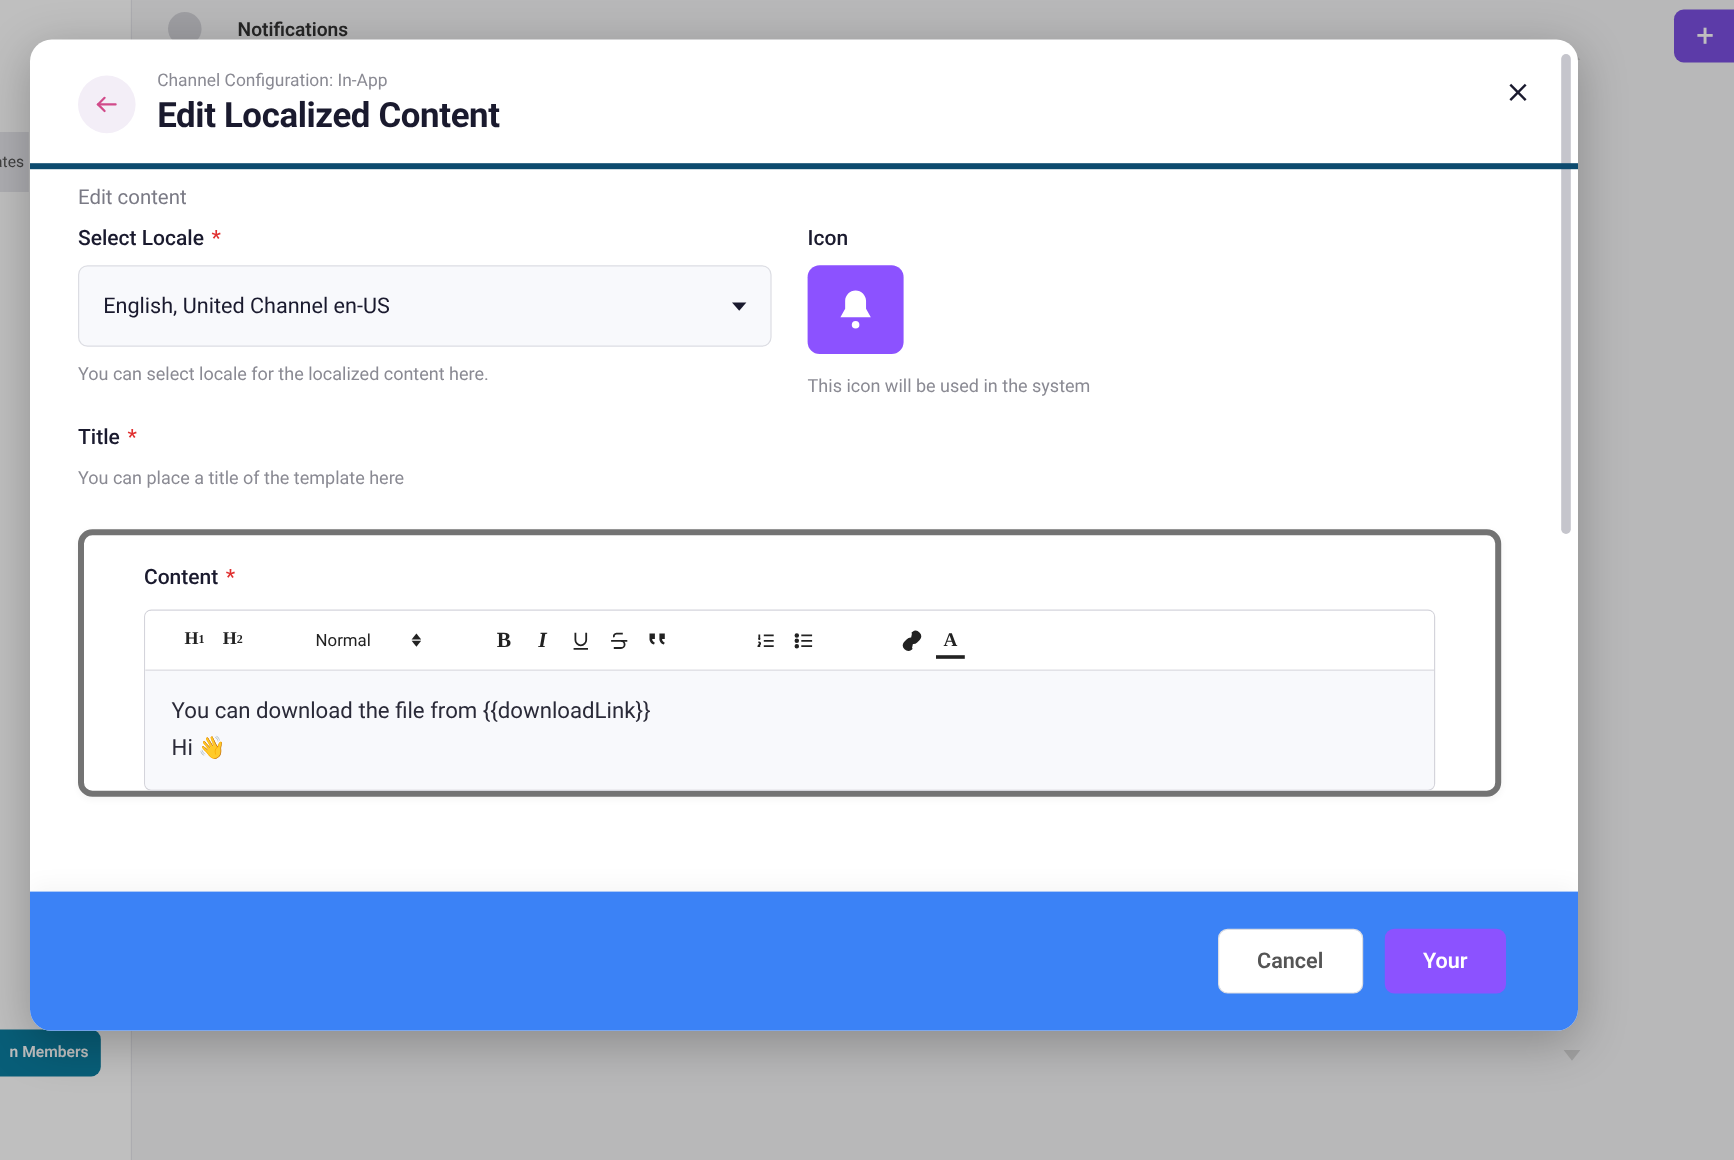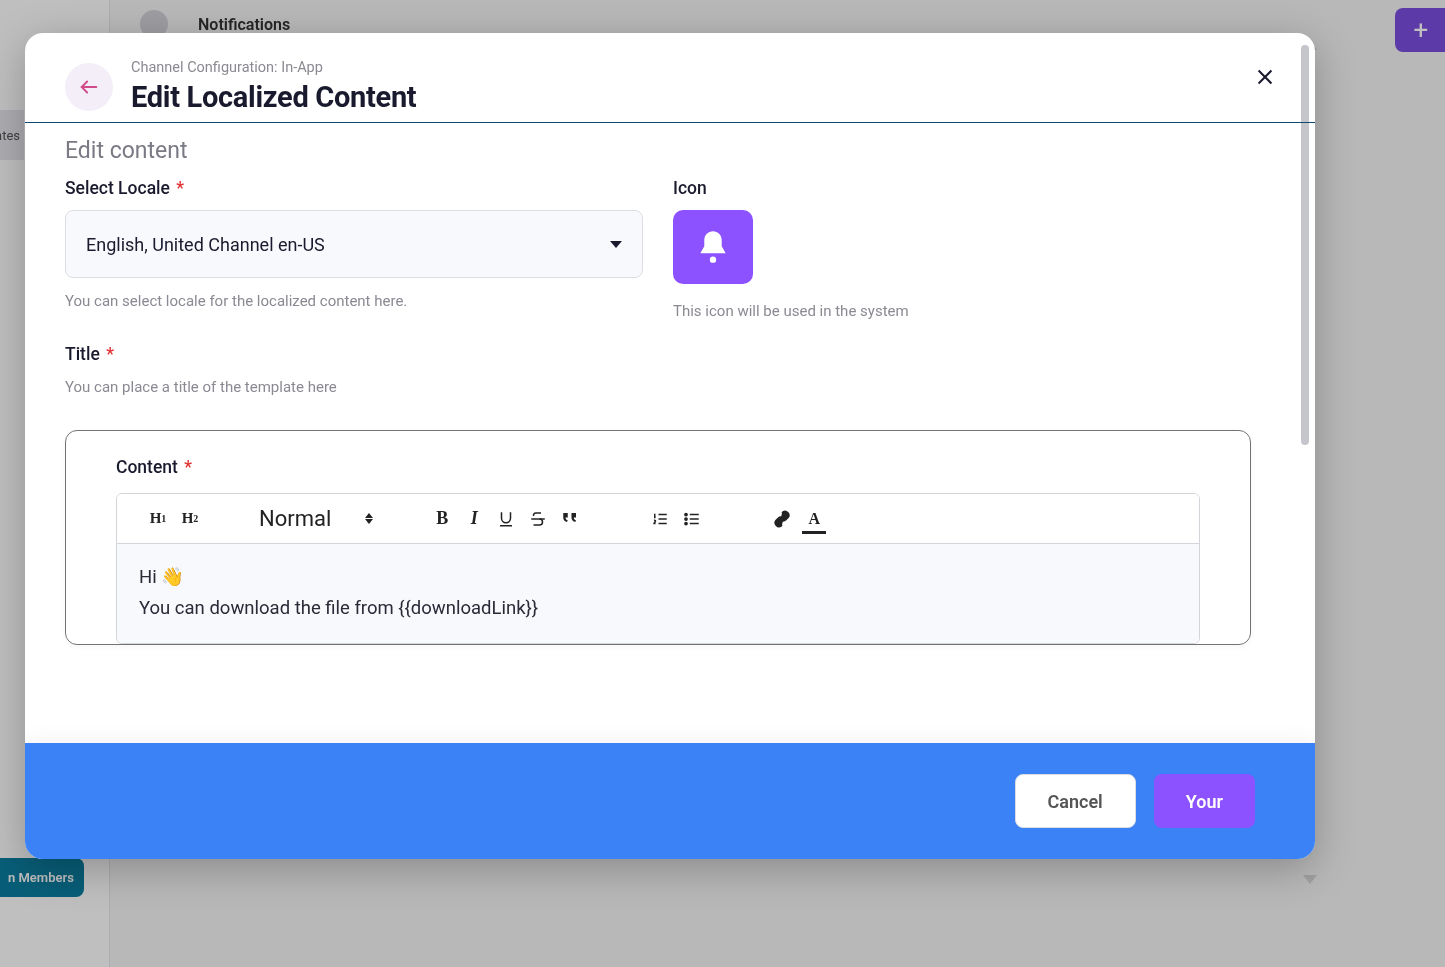"Channel Configuration: In-App" .modal-header { border-bottom: 1px solid #0c4a6e -> 5px solid #0c4a6e; padding: 26px 40px 8px 40px -> 26px 40px 22px 40px }
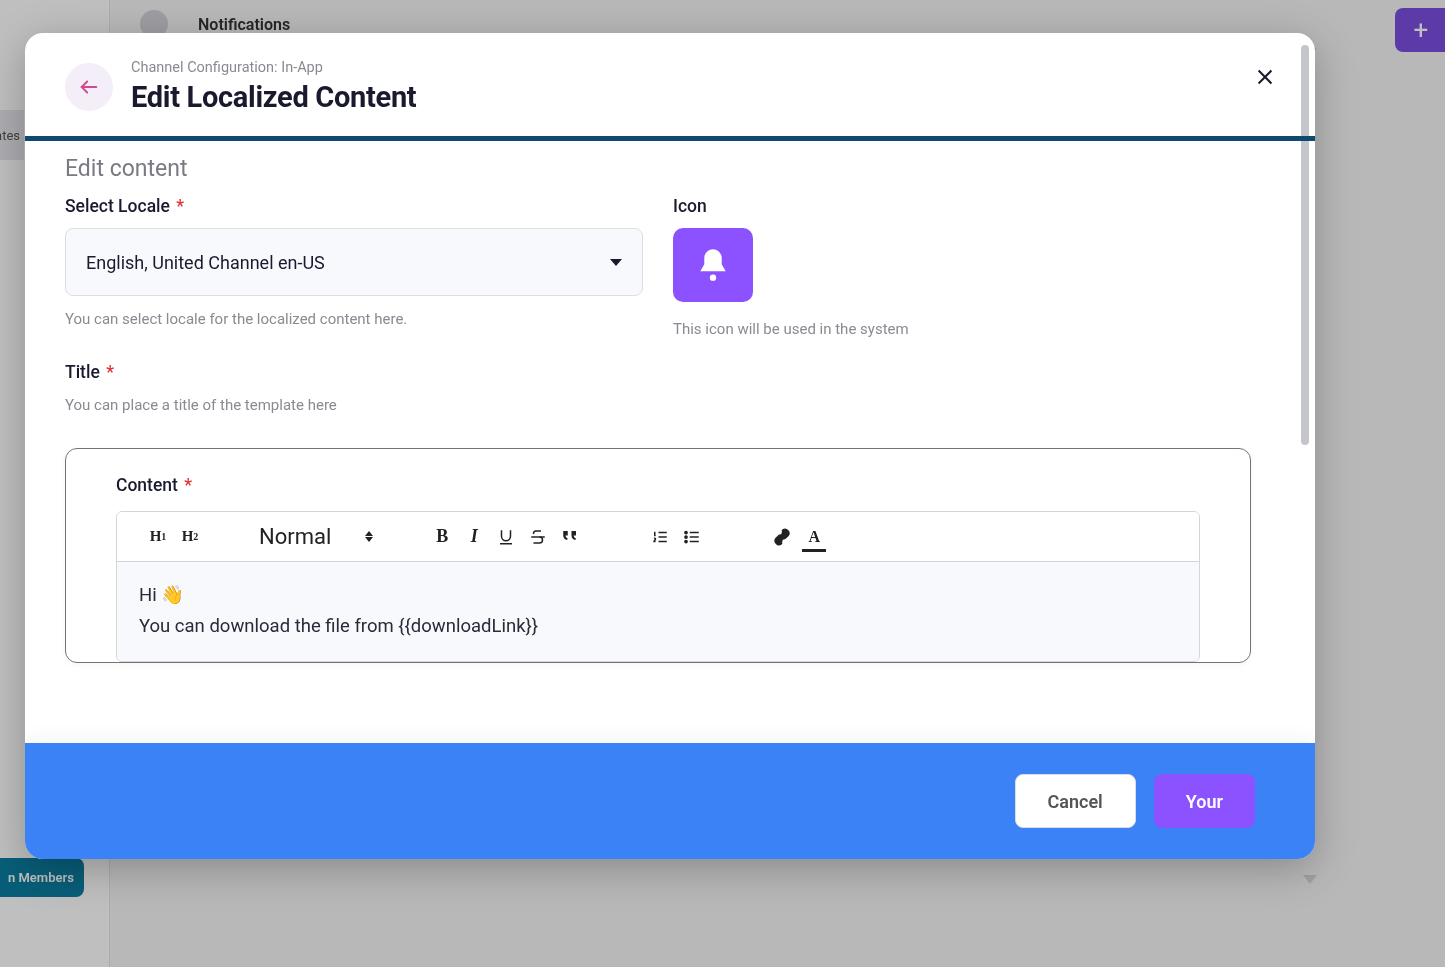"Edit content" .section-label { font-size: 23px -> 17px }
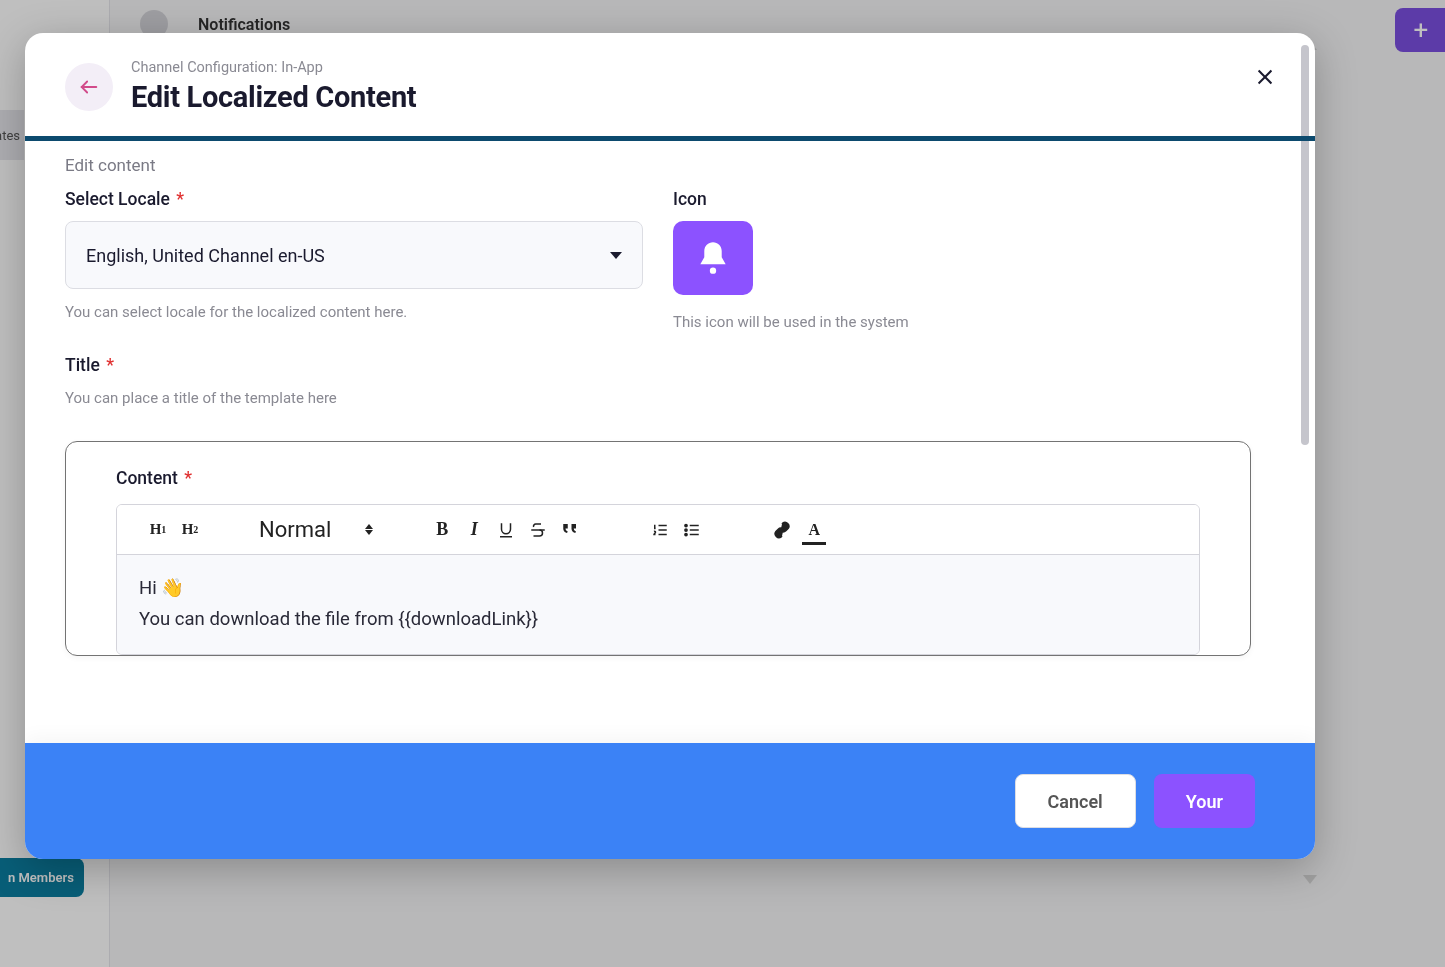"Content *" .content-card { border: 1px solid #737373 -> 5px solid #737373 }
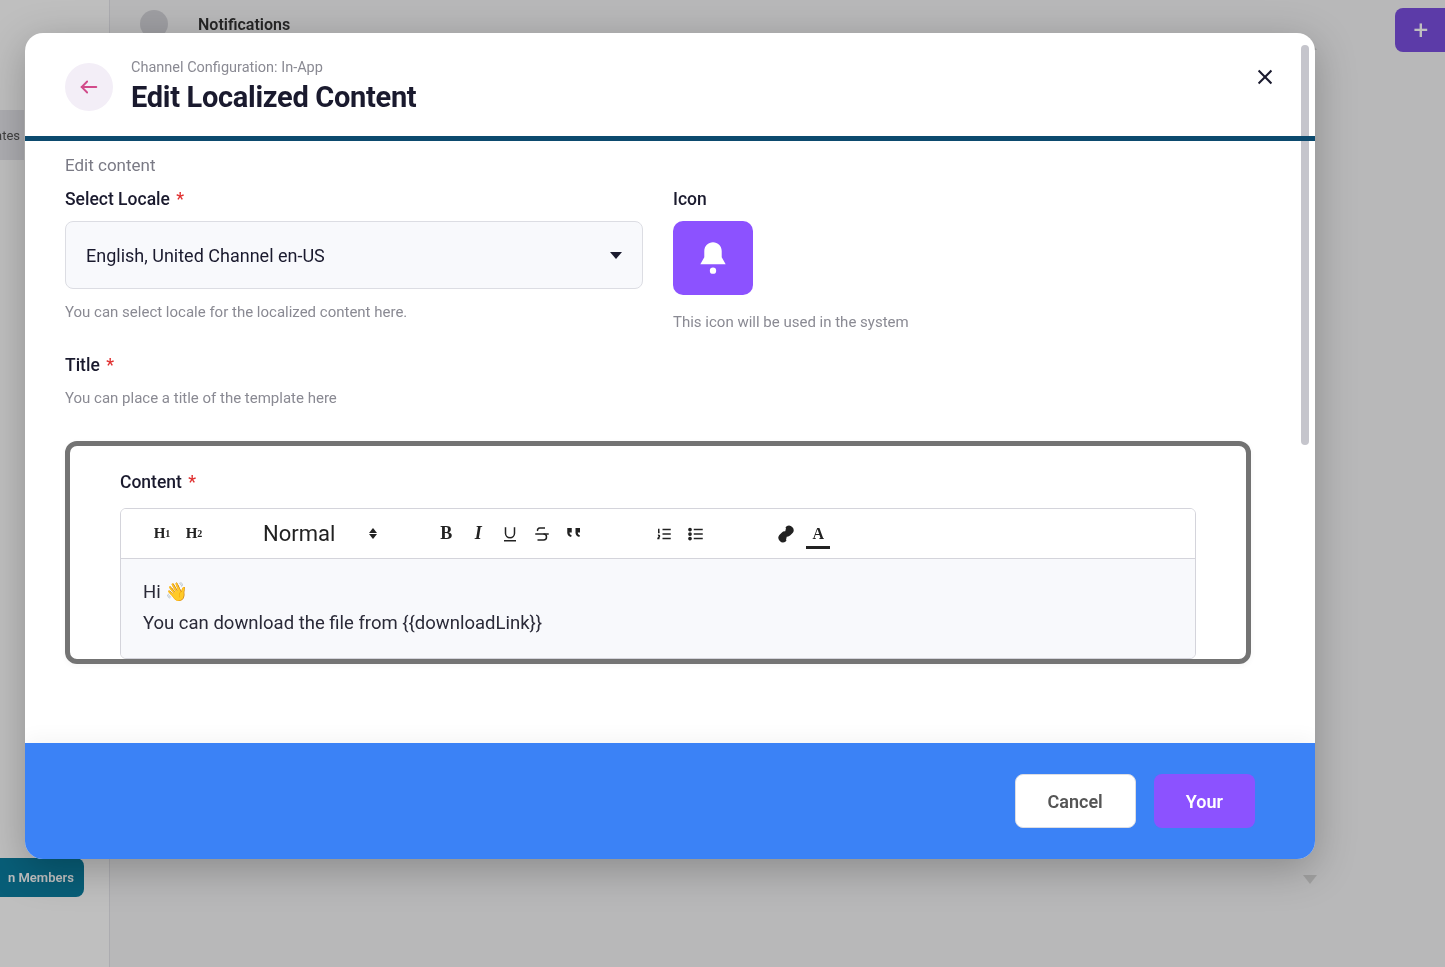"Normal" .tb-normal { font-size: 22px -> 14px }
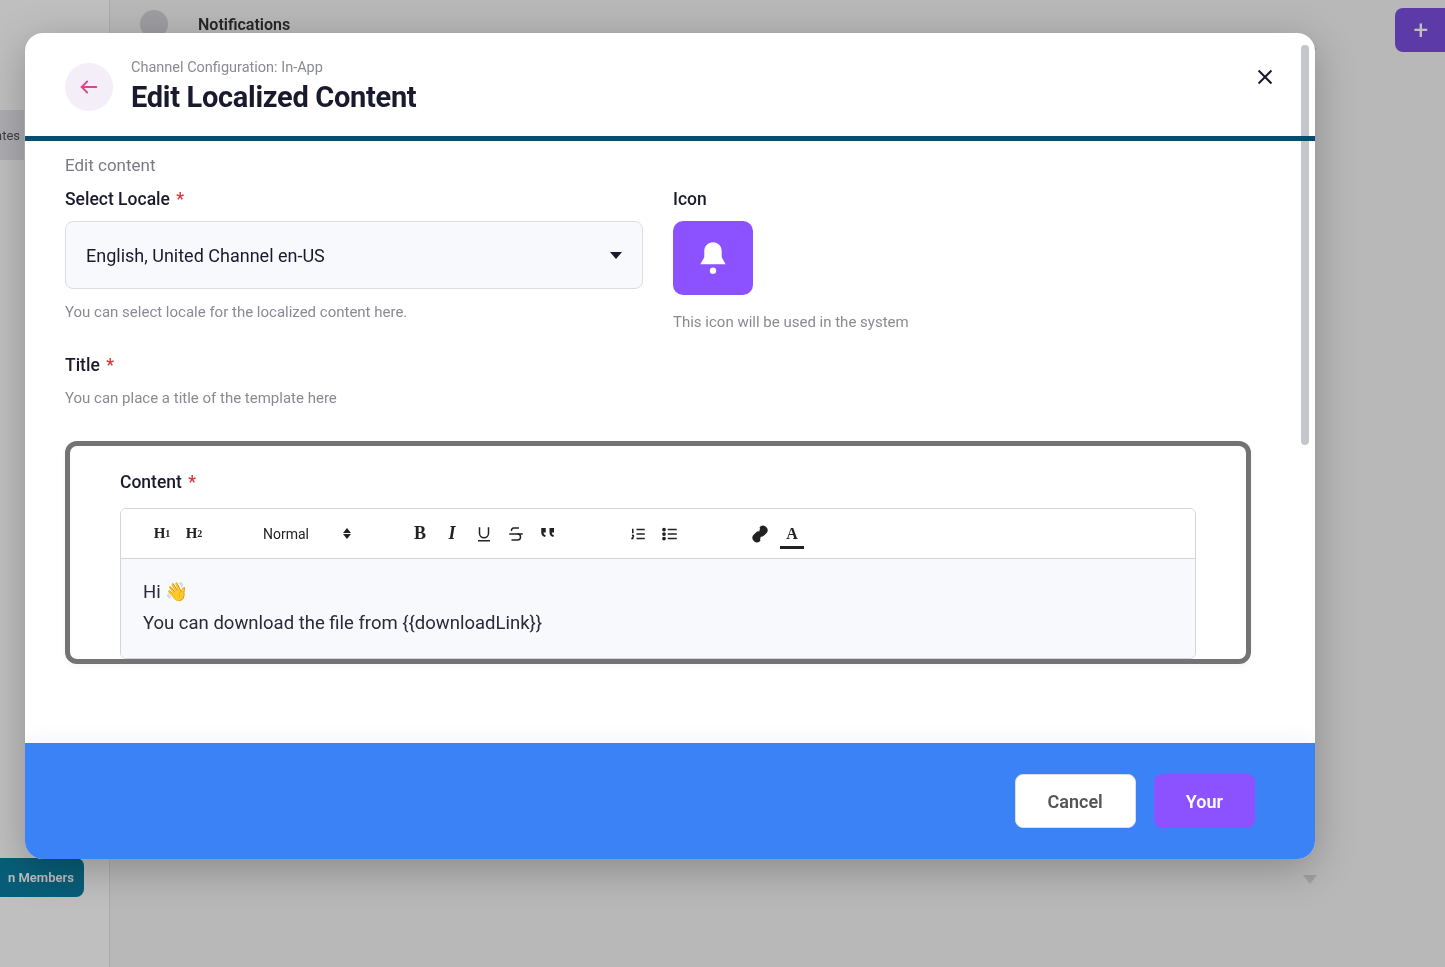"Hi 👋" div { order: before "You can download the file" -> after "You can download the file" }
